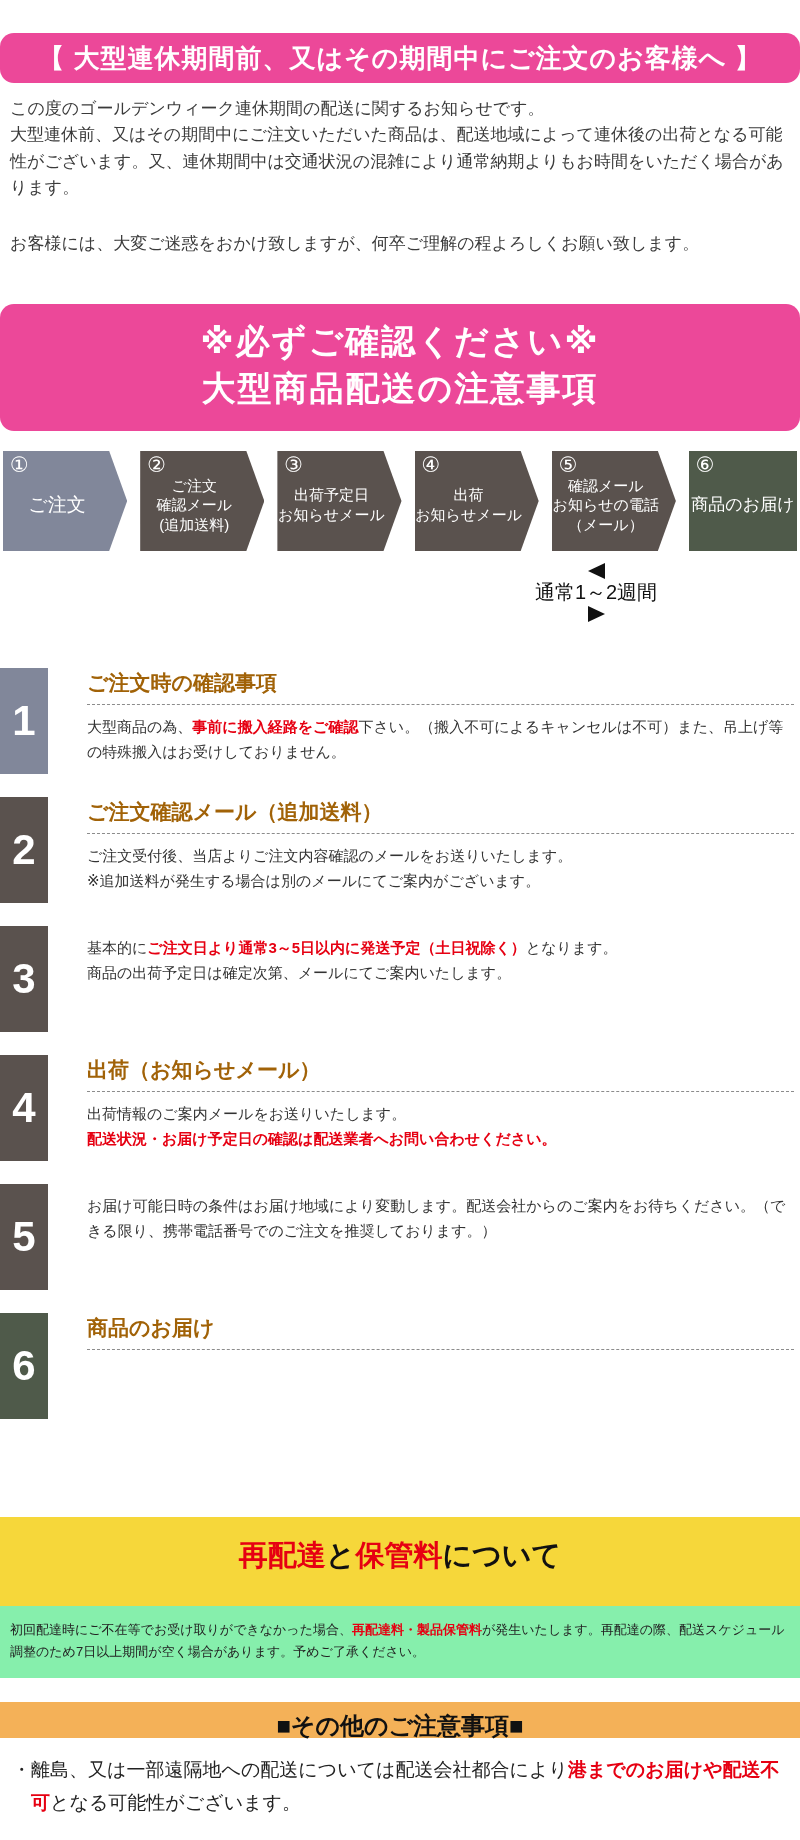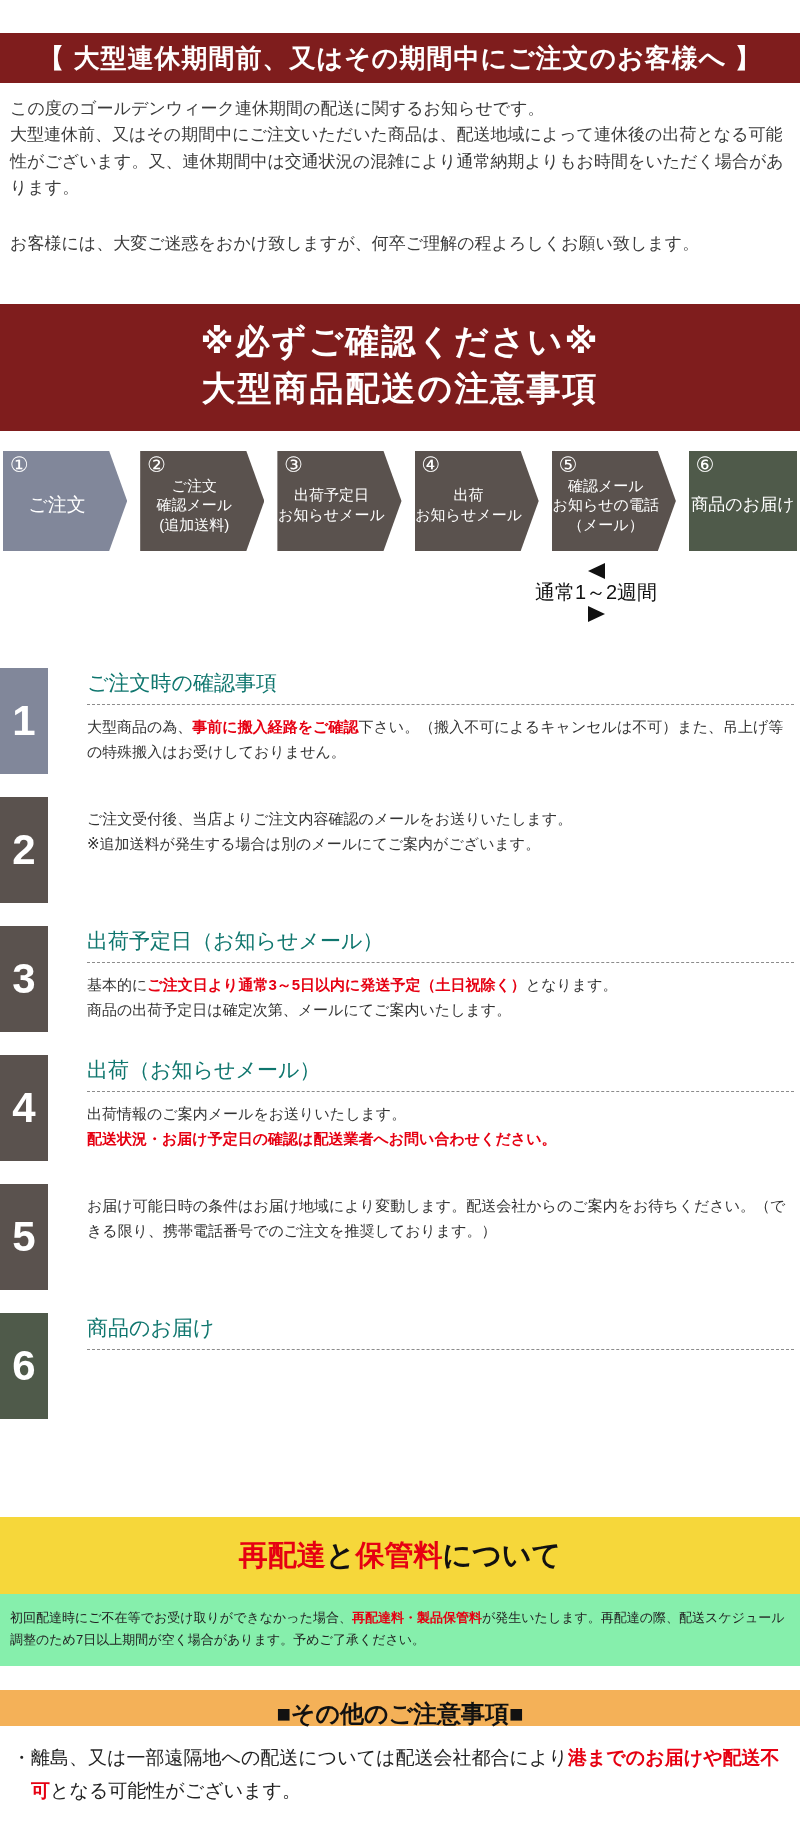"【 大型連休期間前、又はその期間中にご注文のお客様へ 】" .banner-red { background: #7f1d1d -> #ec4899; border-radius: none -> 14px }
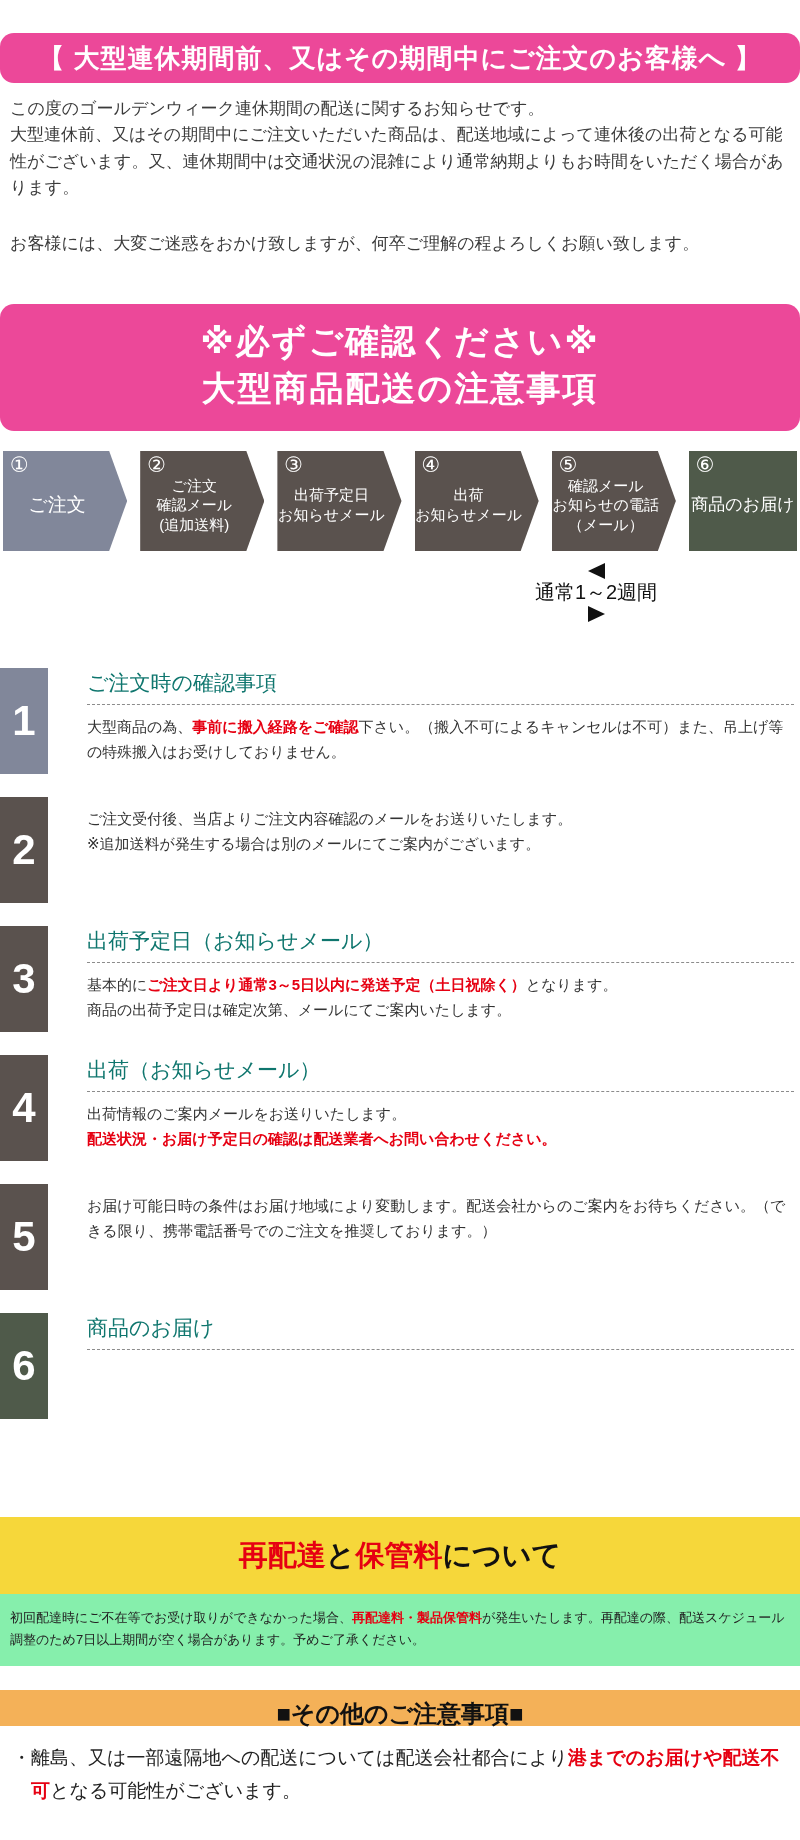"ご注文時の確認事項" .sec-heading { color: #0f766e -> #a16207; font-weight: normal -> bold }
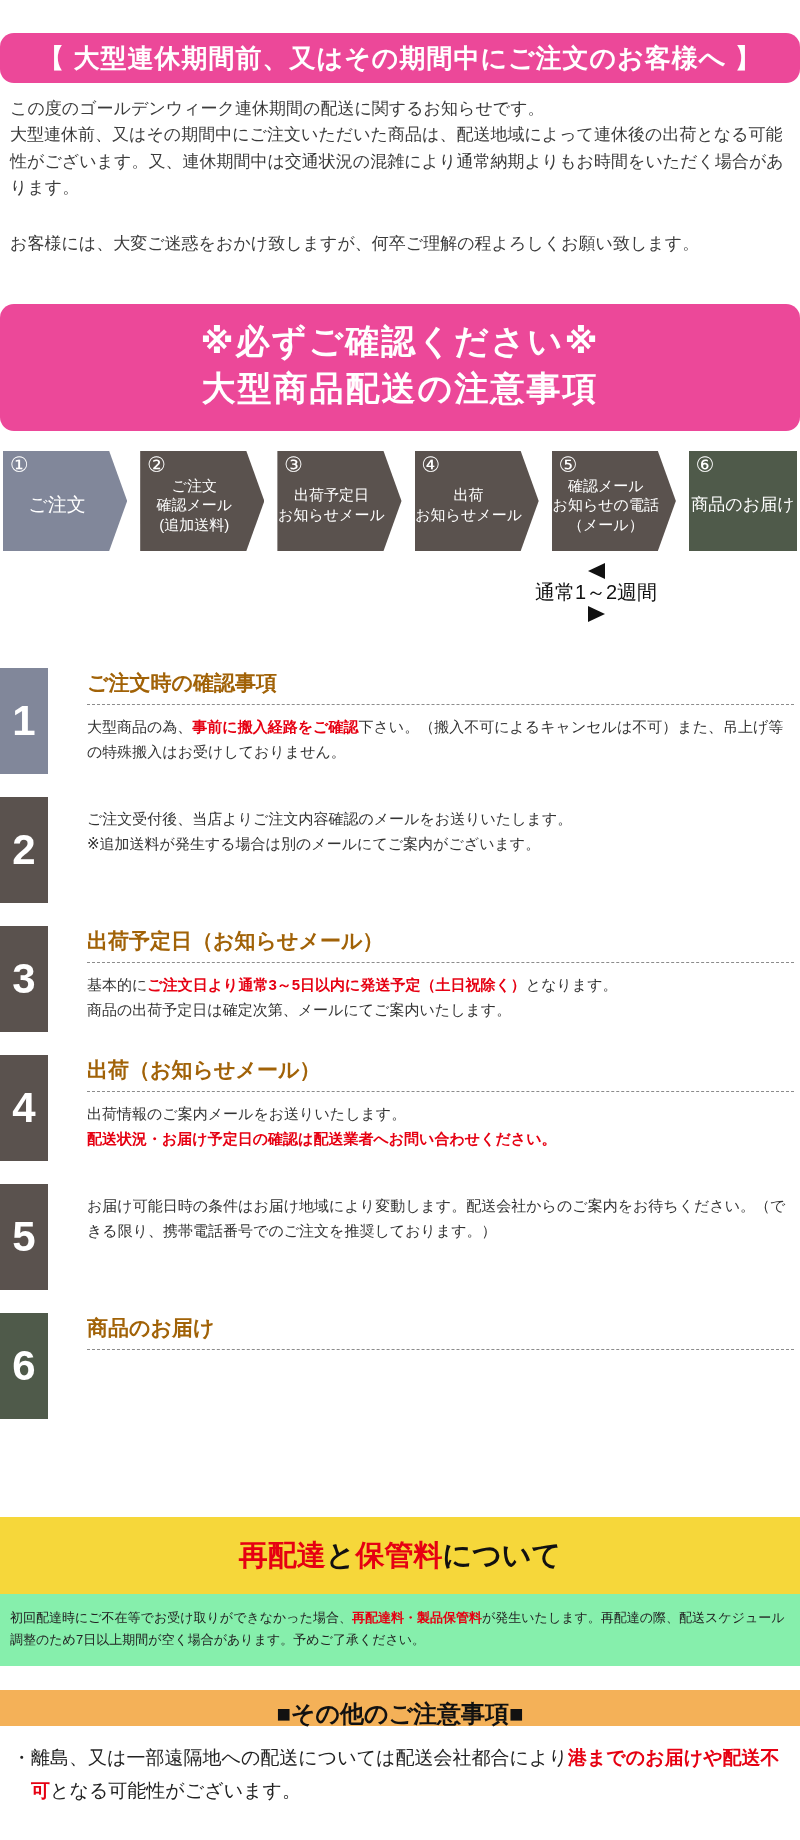"ご注文確認メール（追加送料）" div.sec-heading { html: none -> <div>ご注文確認メール（追加送料）</div> }
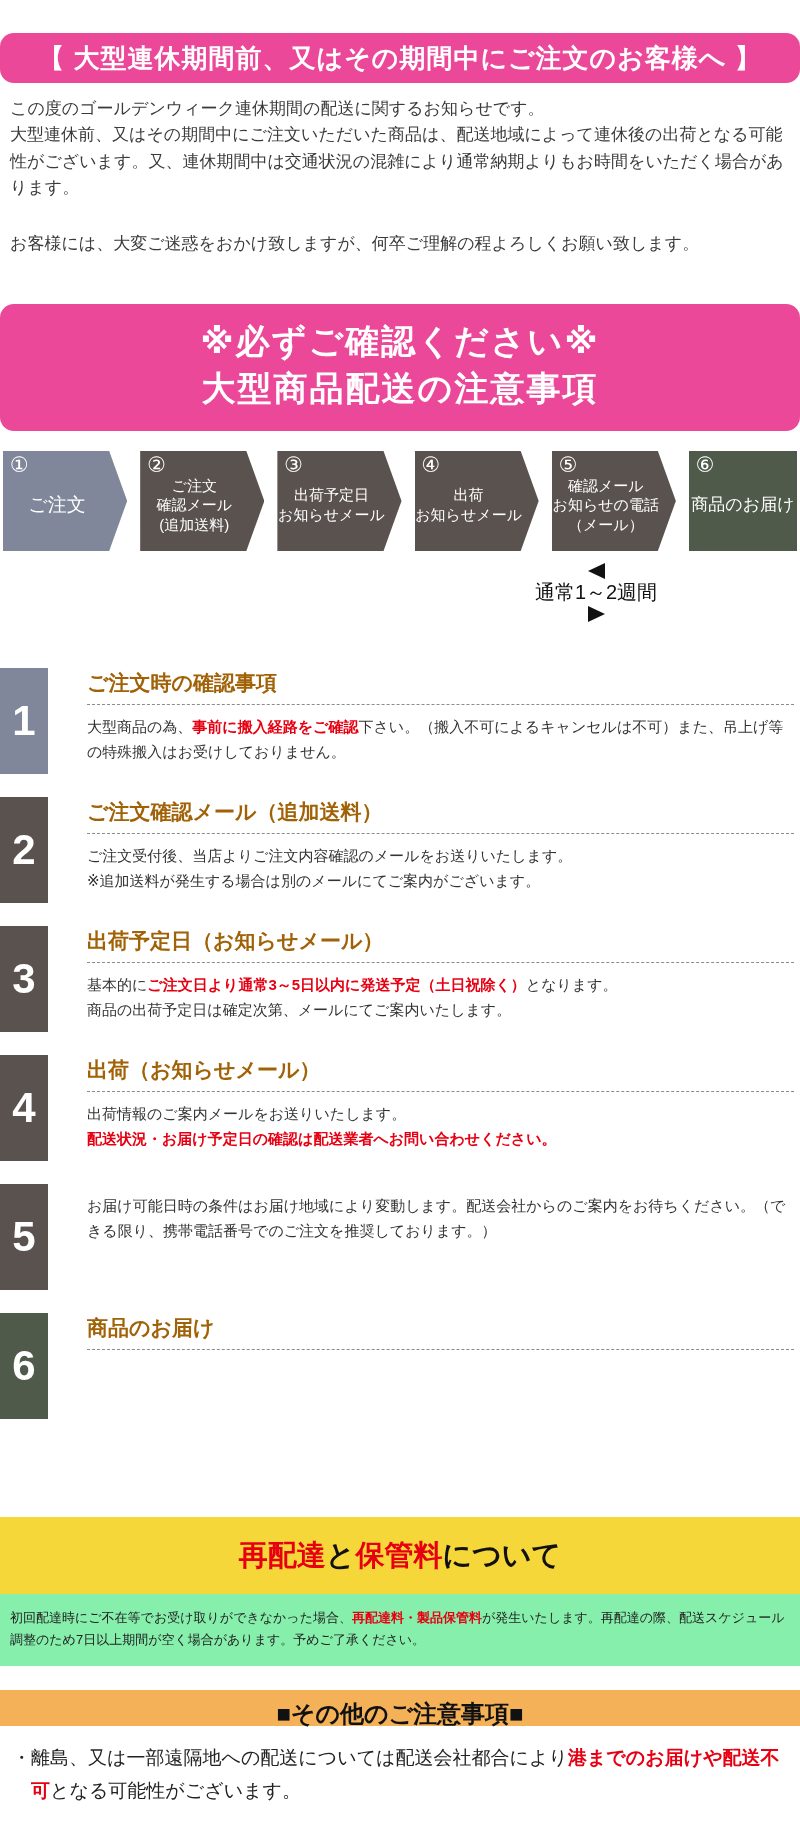"出荷予定日（お知らせメール）" div.sec-heading { html: <div>出荷予定日（お知らせメール）</div> -> none }
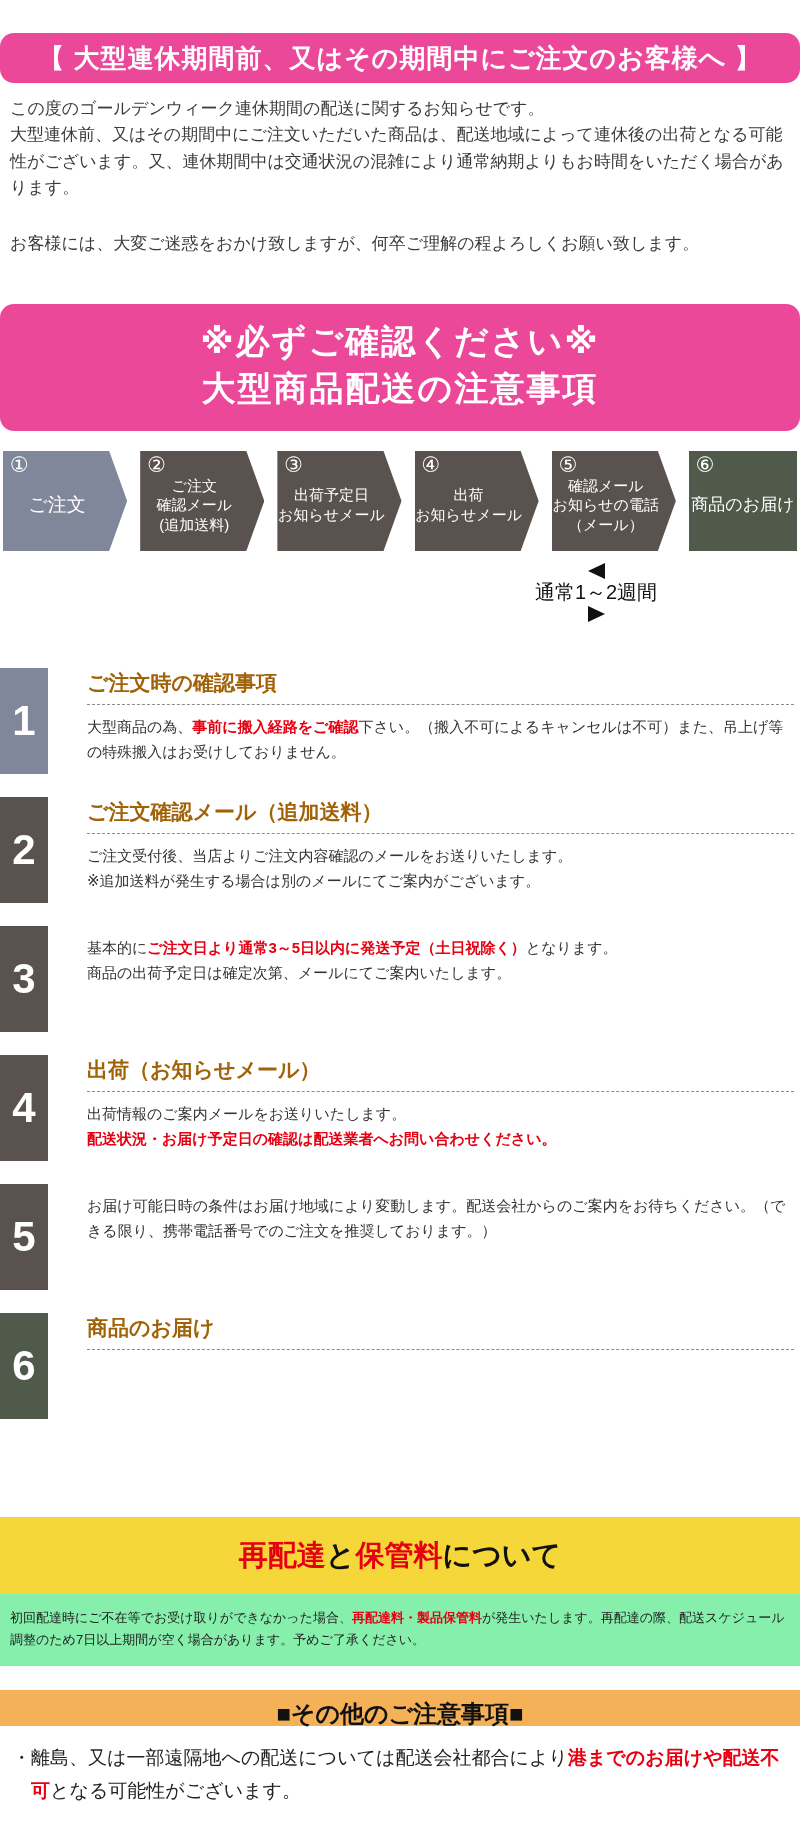"再配達と保管料について" .redelivery-header { height: 77px -> 89px }
